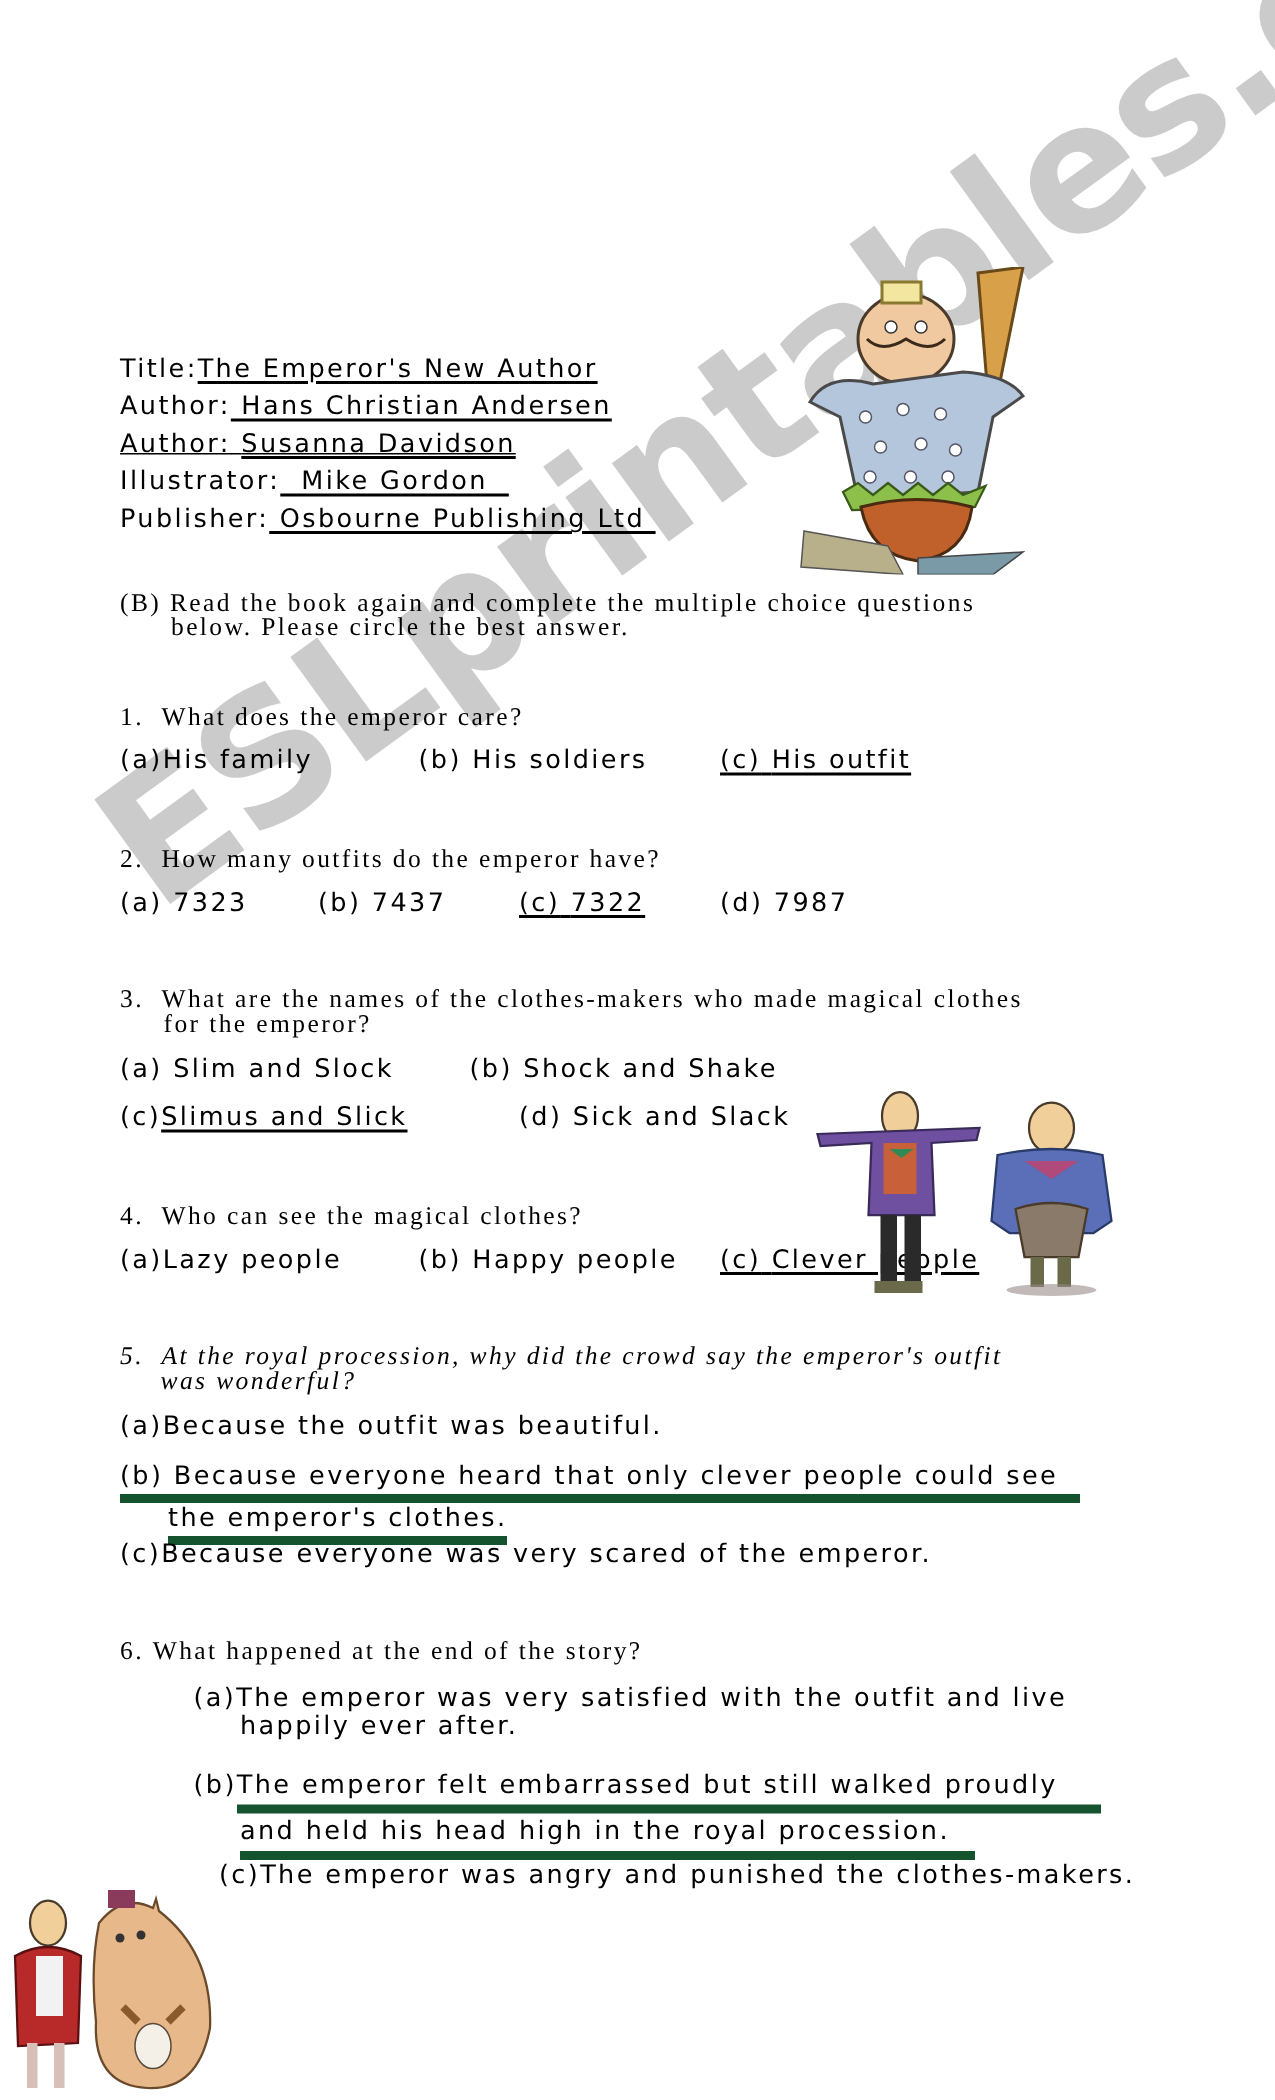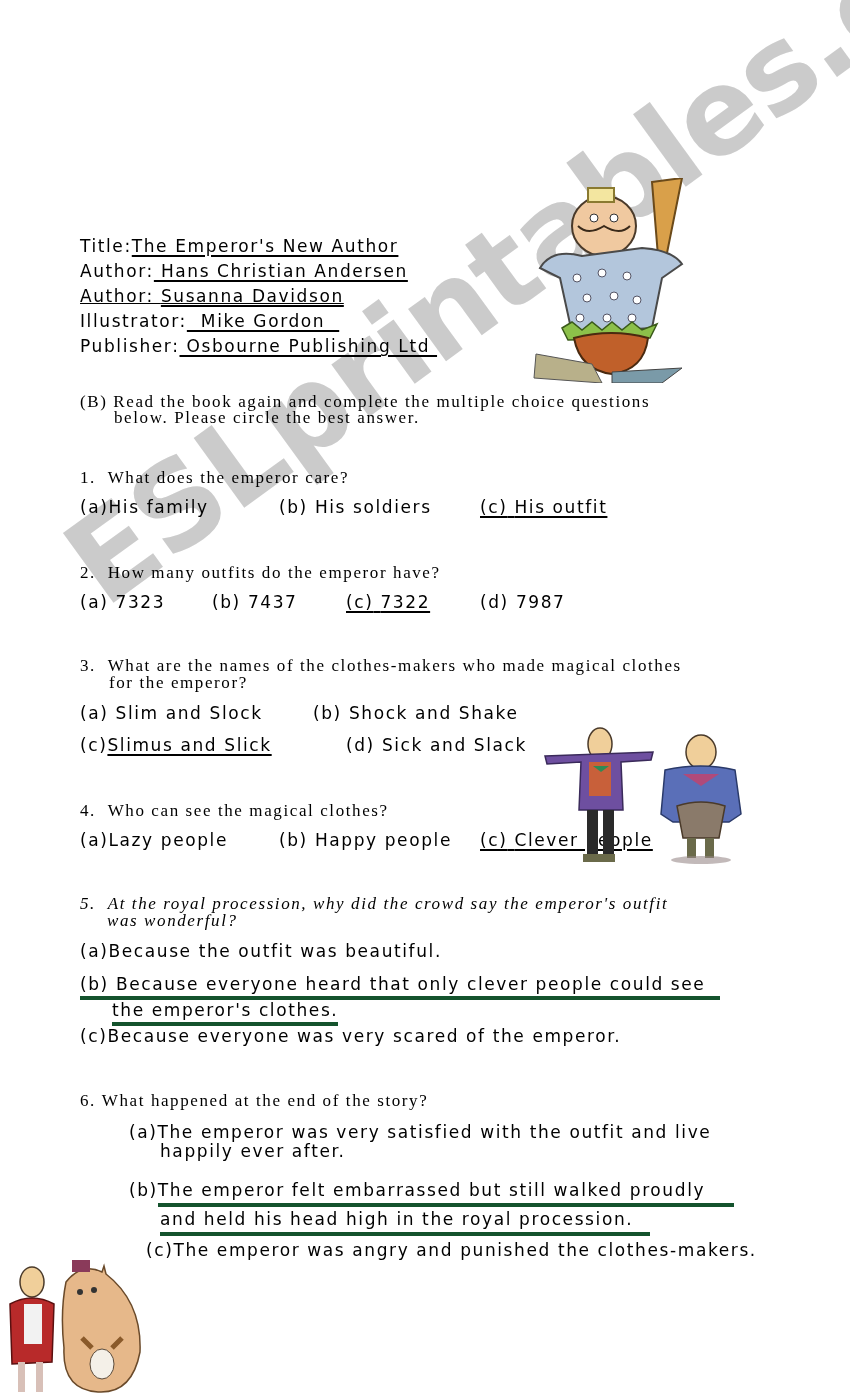"(b) Because everyone heard that" .ulbox { border-bottom: 4px solid #14532d -> 6px solid #14532d }
